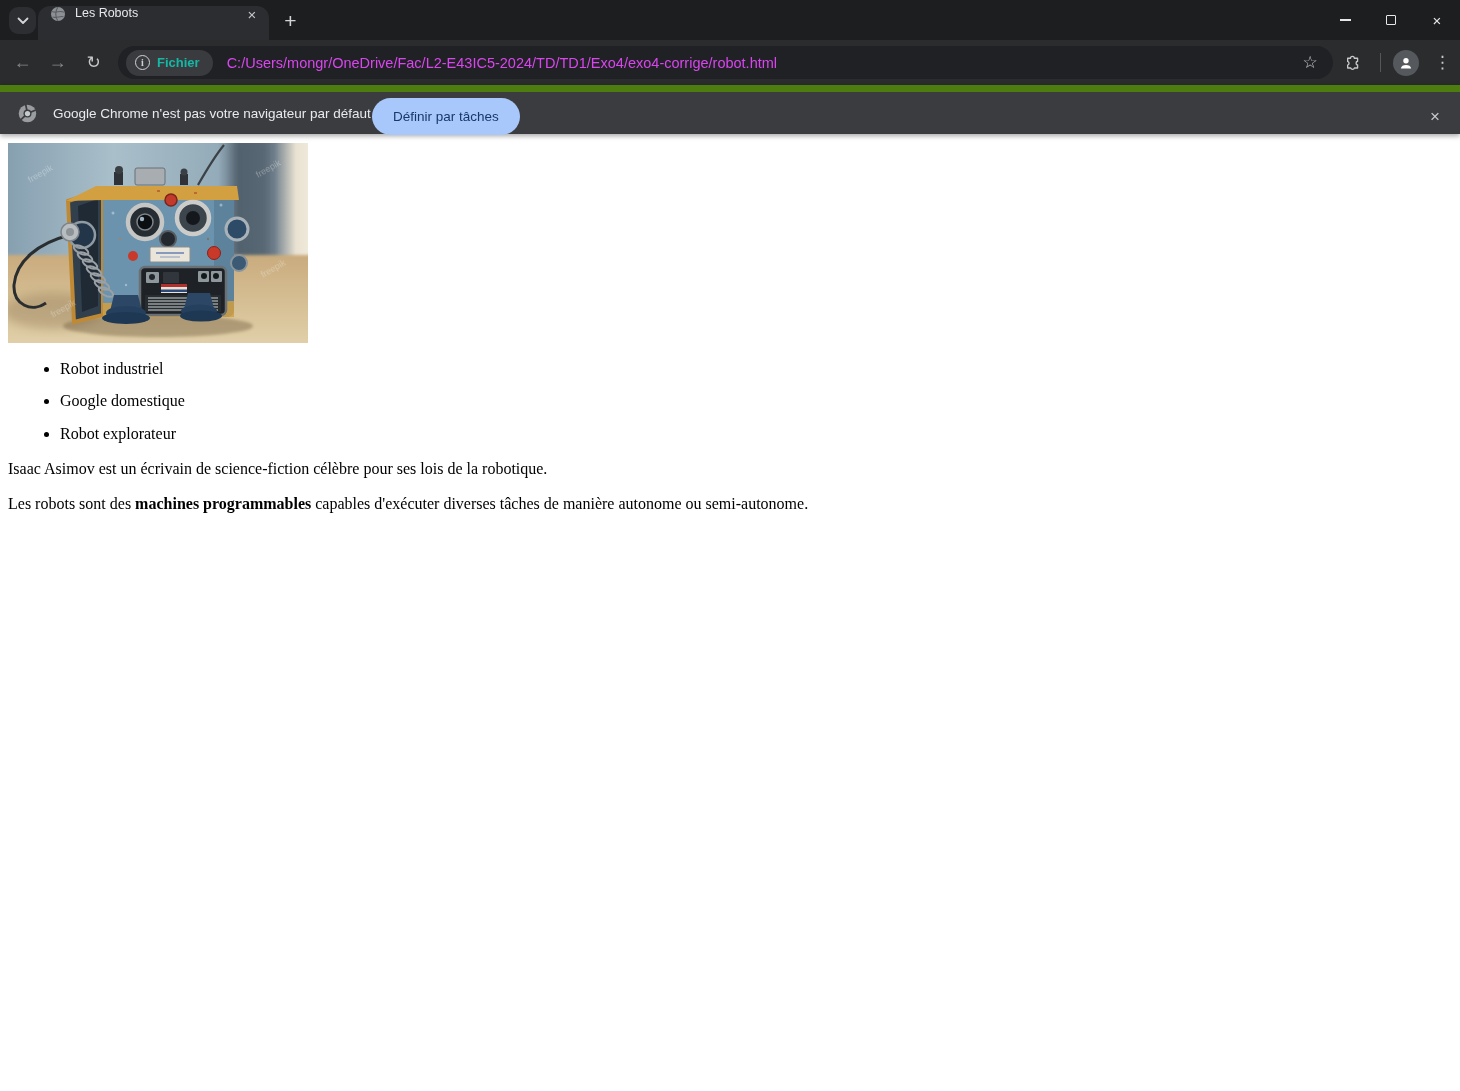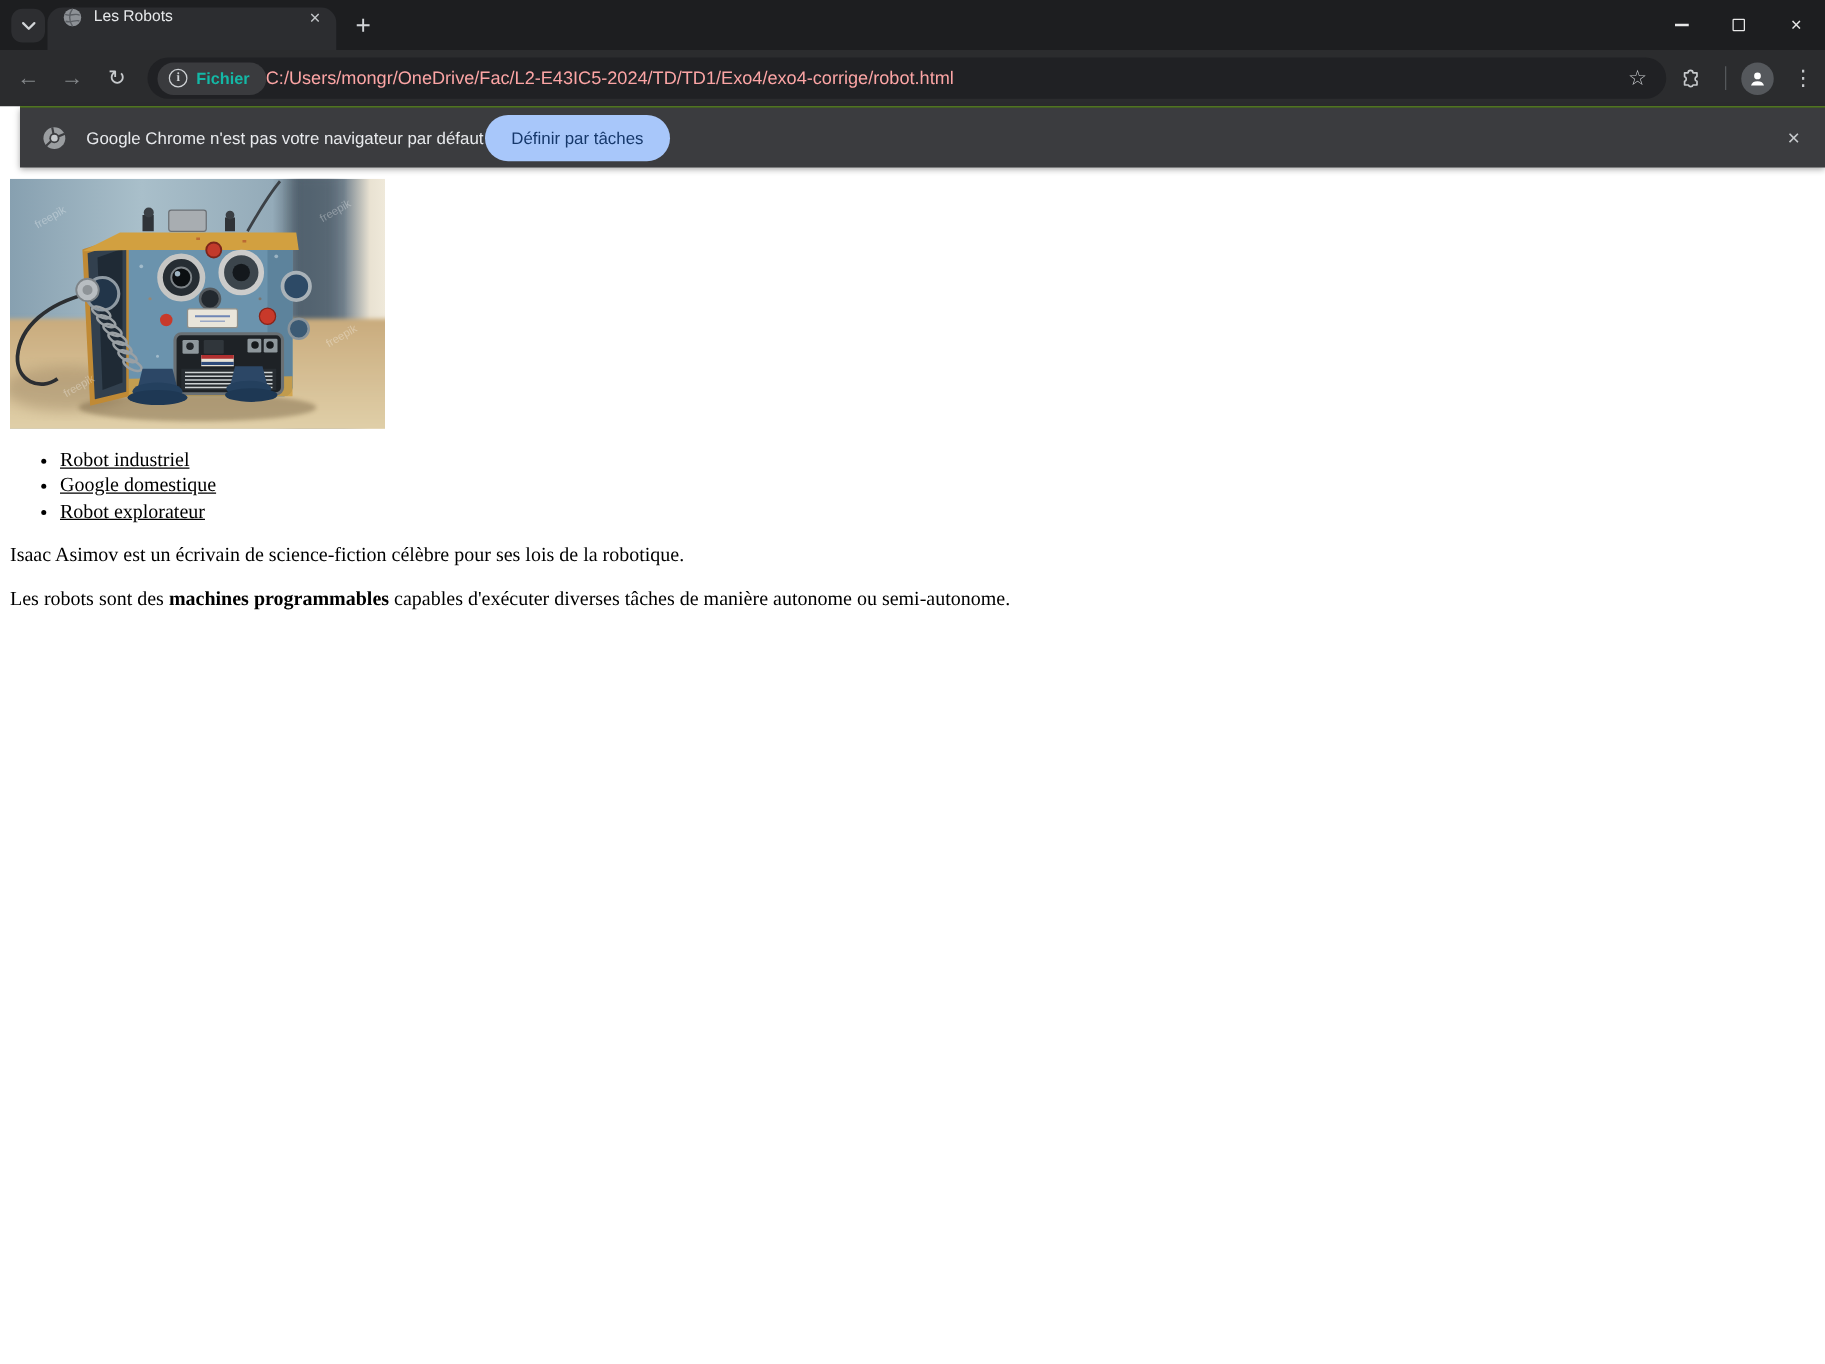"C:/Users/mongr/OneDrive/Fac/L2-E43IC5-20" .url-text { color: #fca5a5 -> #d946ef; margin-left: none -> 14px }
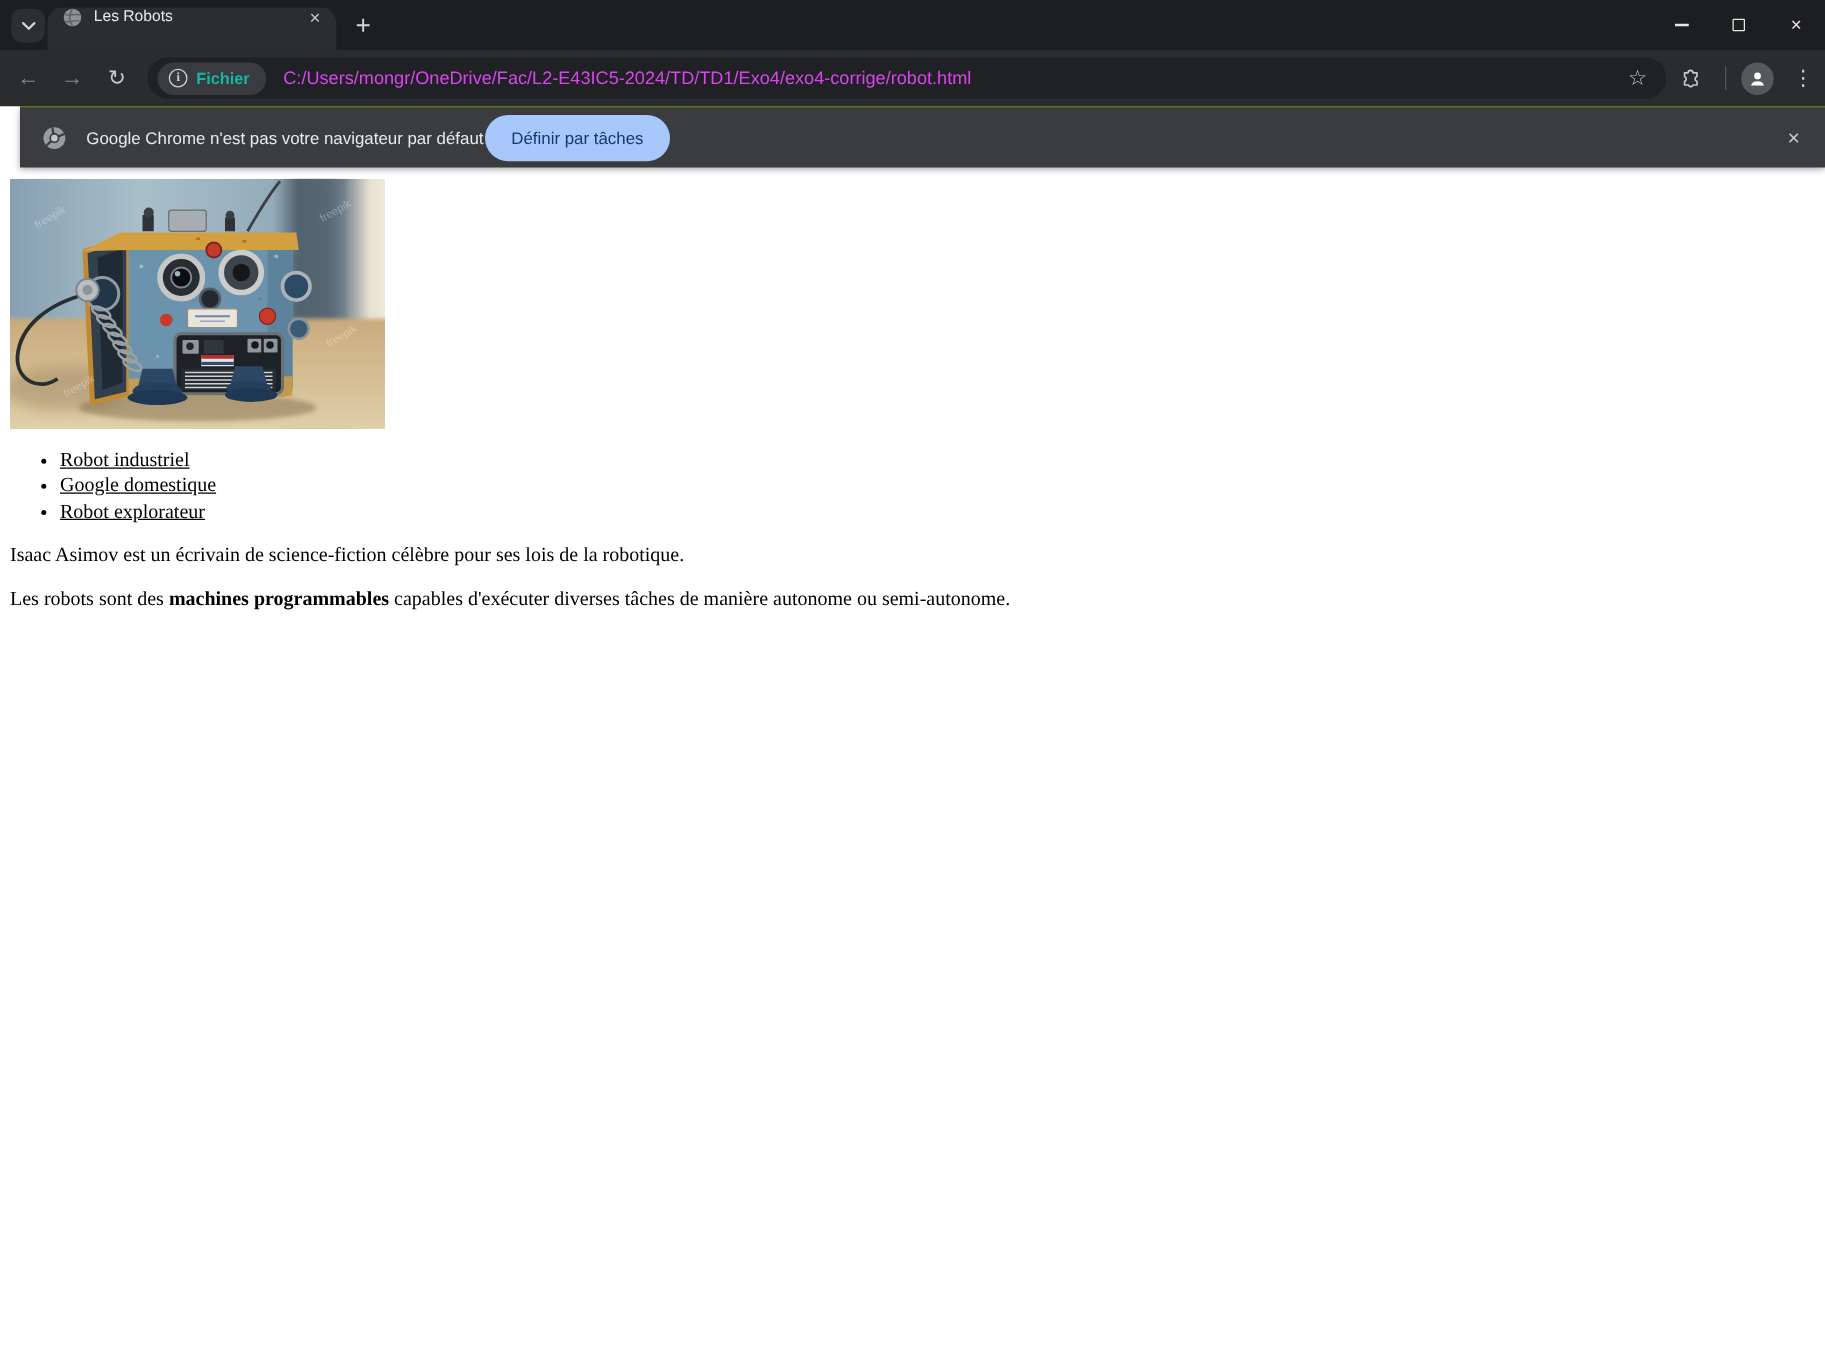"Google Chrome n'est pas votre" .infobar { border-top: 1px solid #4d7c0f -> 7px solid #4d7c0f; left: 16px -> 0 }
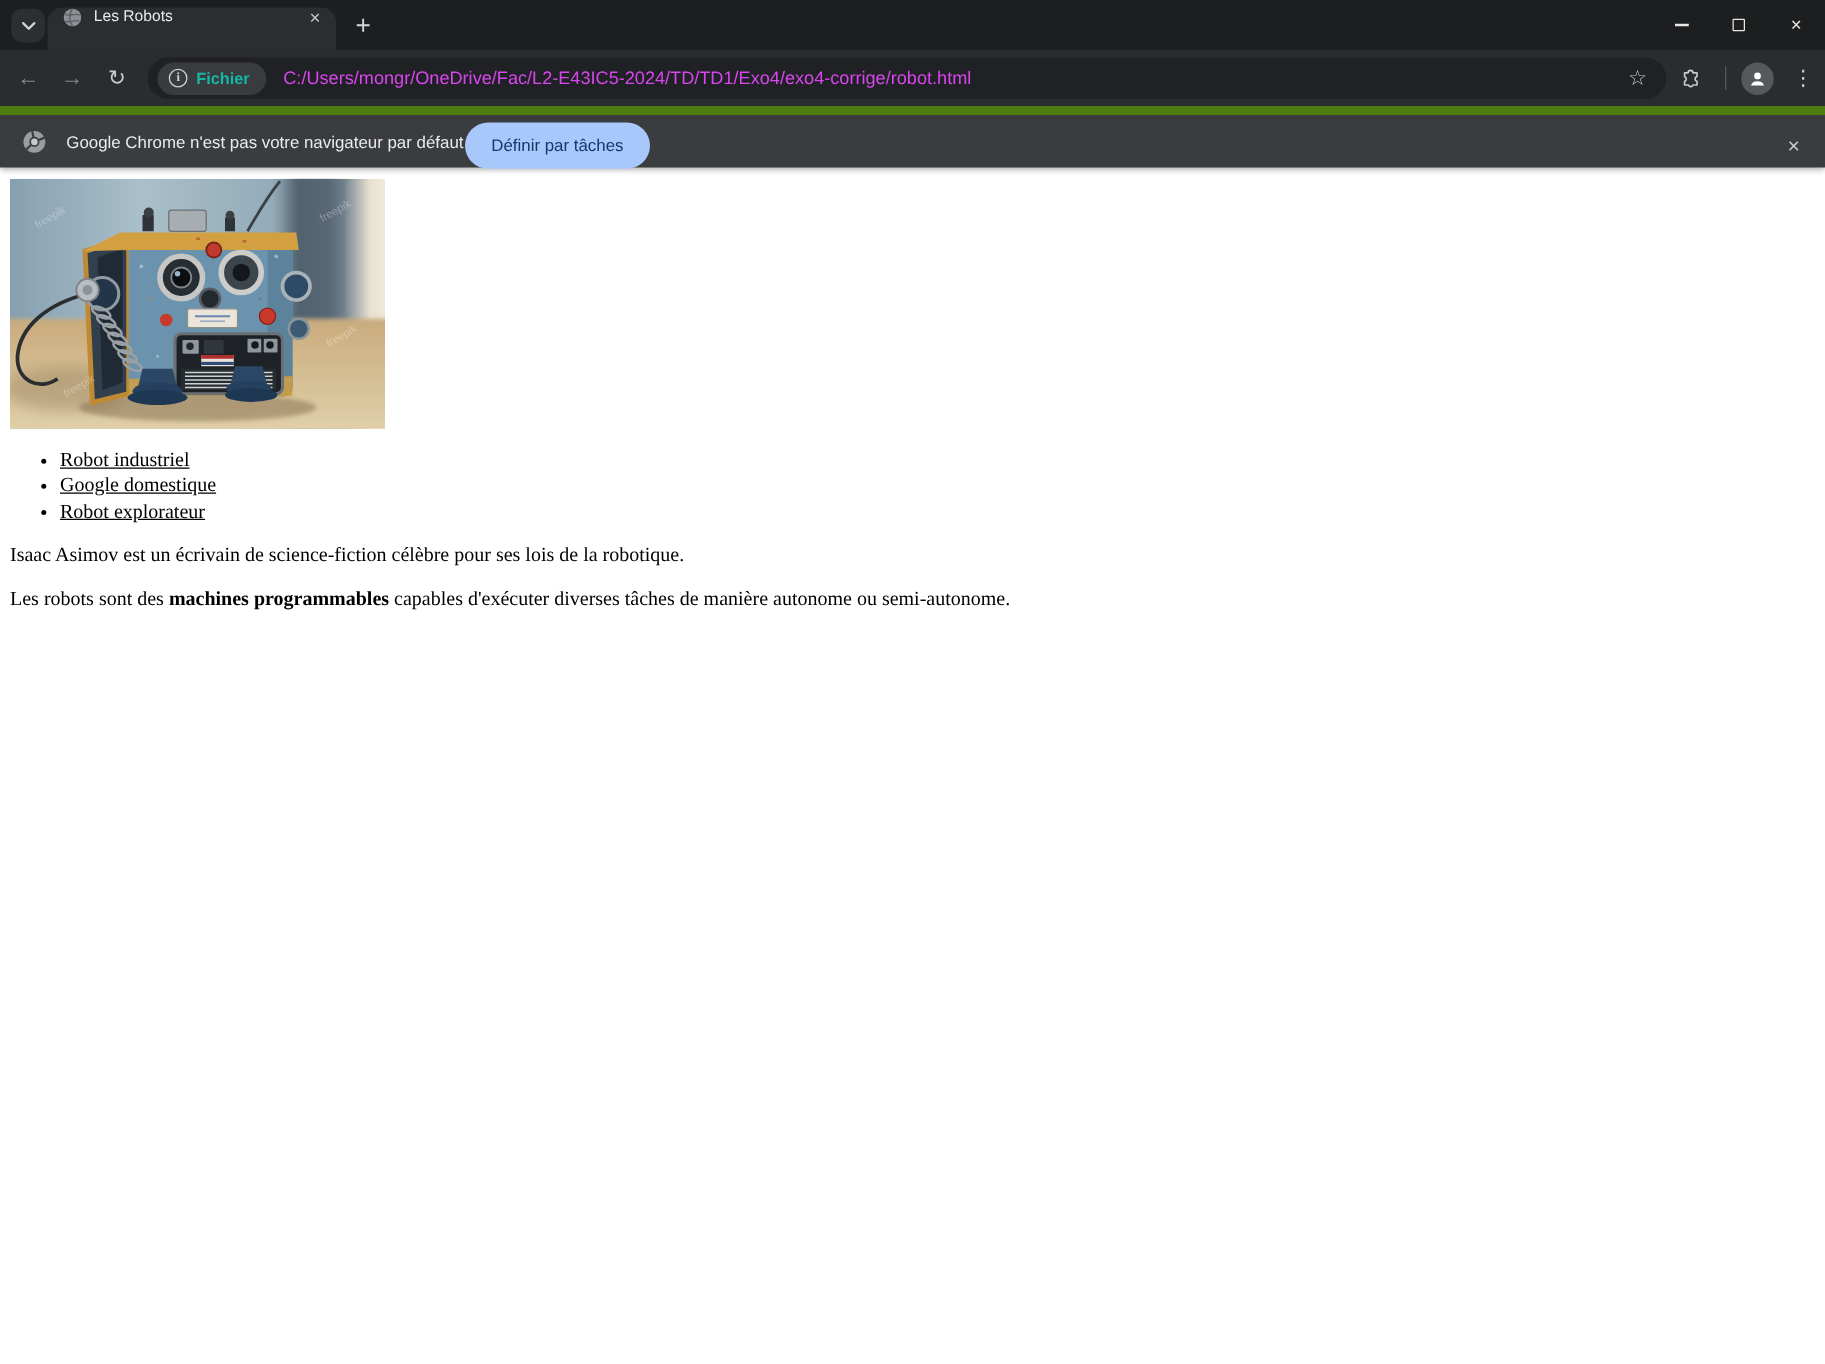"Robot industriel" .content li { margin: 0 -> 12px; text-decoration: underline -> none }
